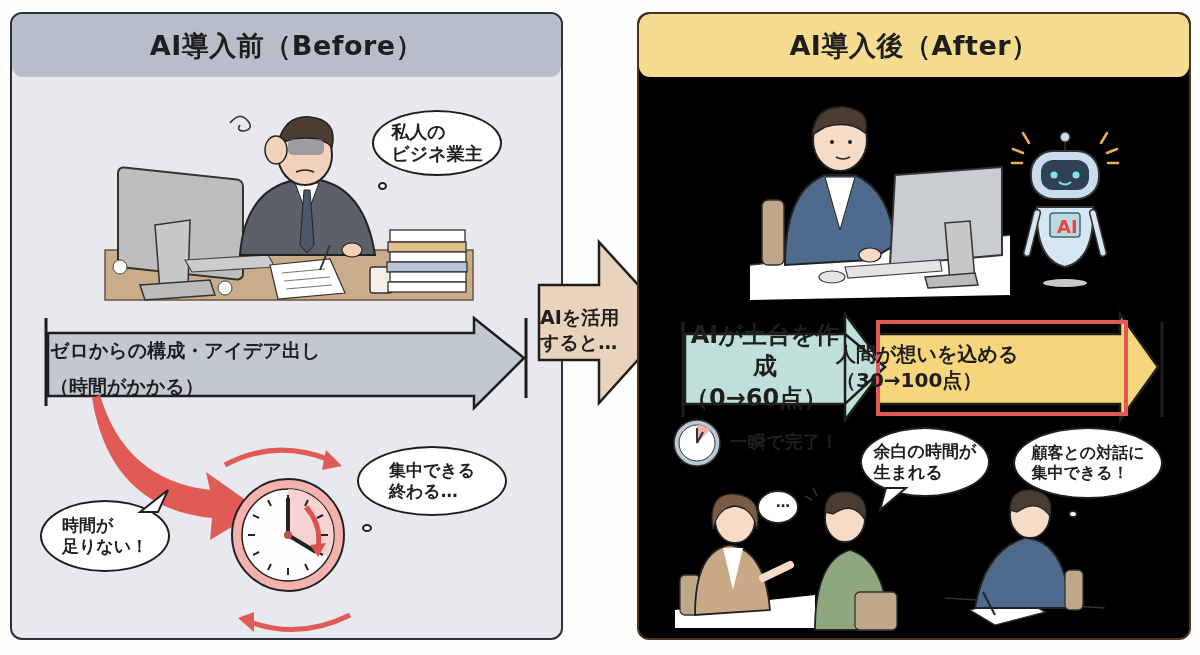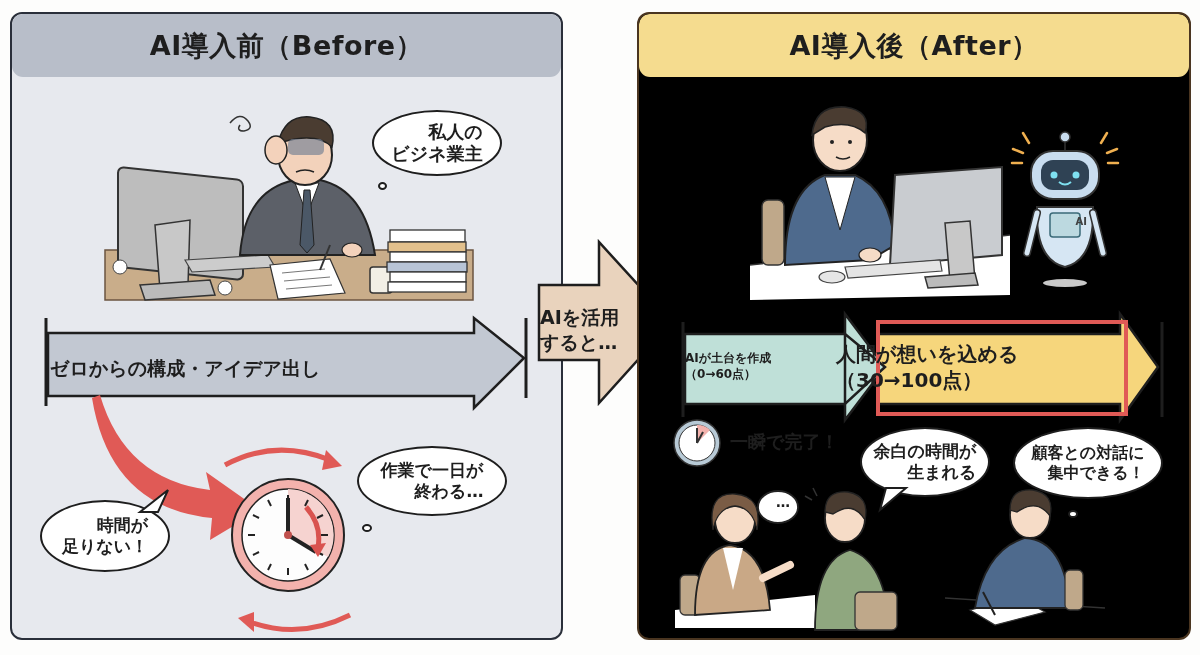"私人の" .bubble { text-align: right -> left }
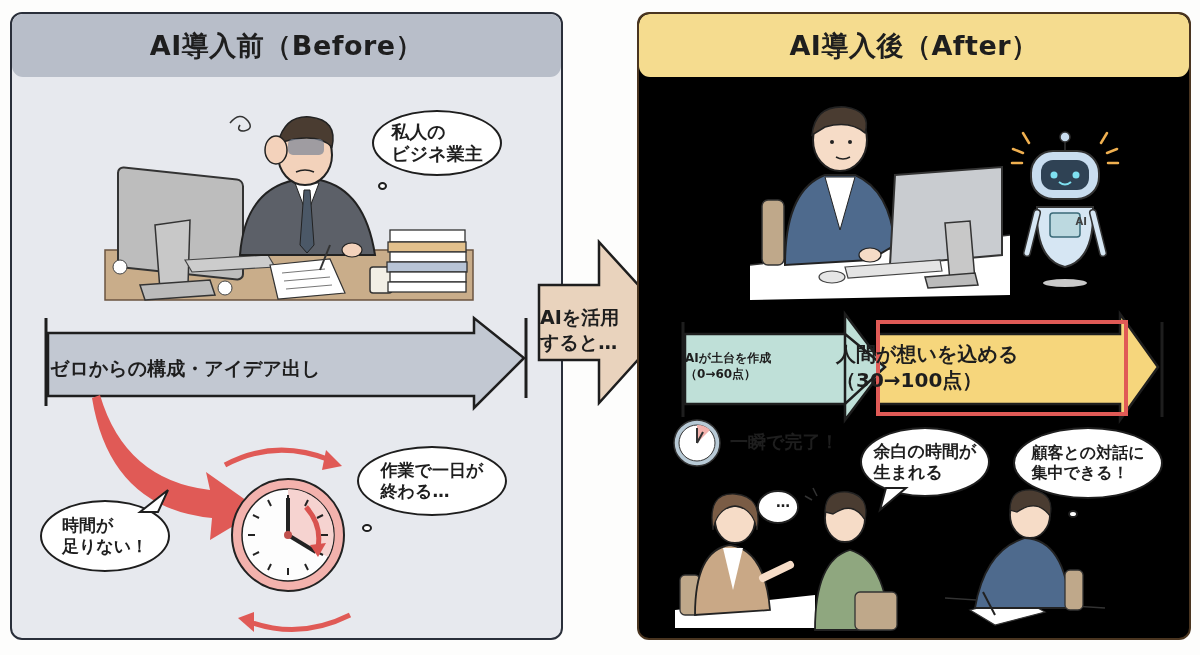"AI" div.abs { color: #404040 -> #ef4444; font-size: 10px -> 18px; text-align: right -> left }
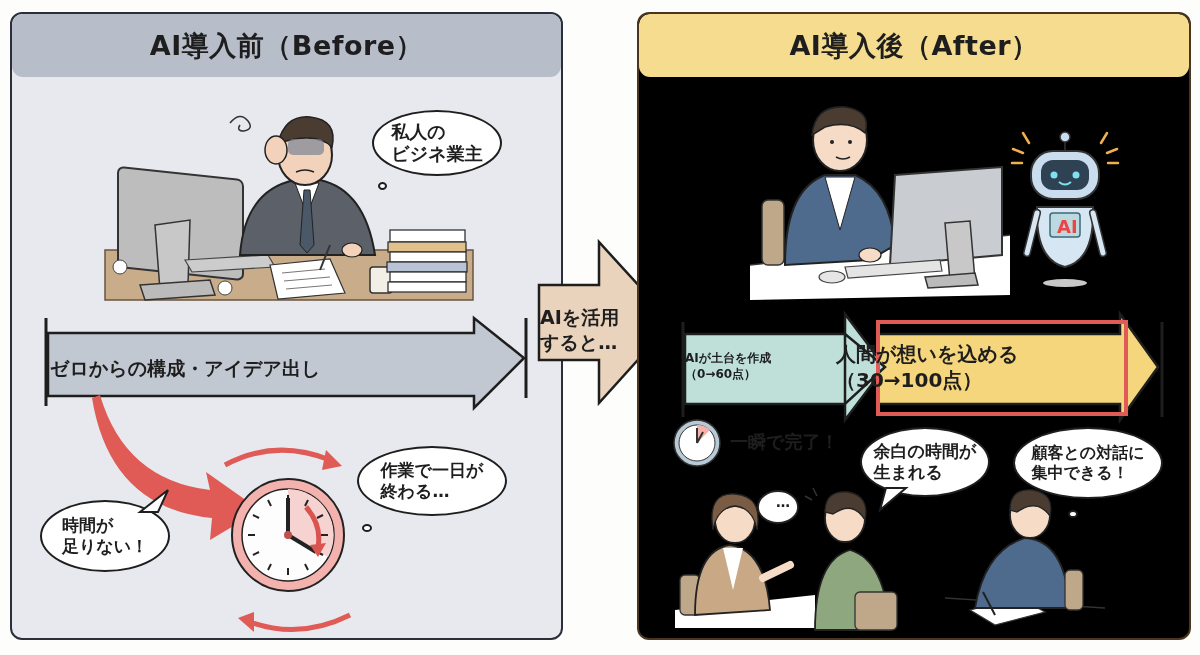"AIが土台を作成" div.arrow-label { font-size: 12px -> 24px }
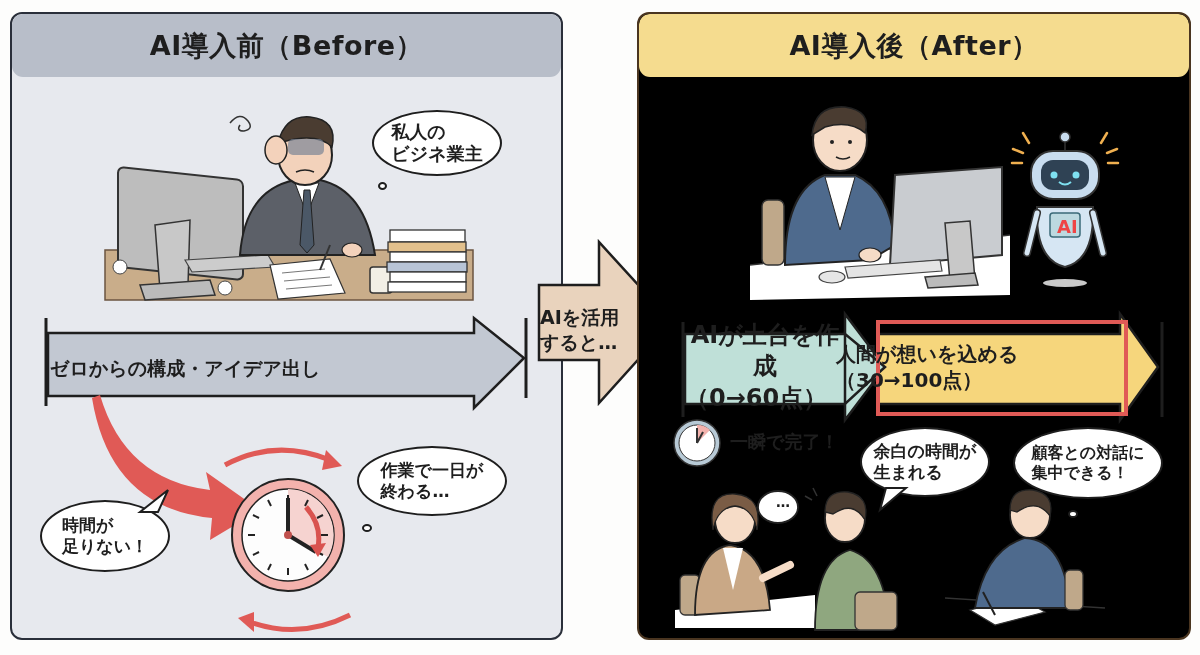"（時間がかかる）" span { html: none -> <span>（時間がかかる）</span> }
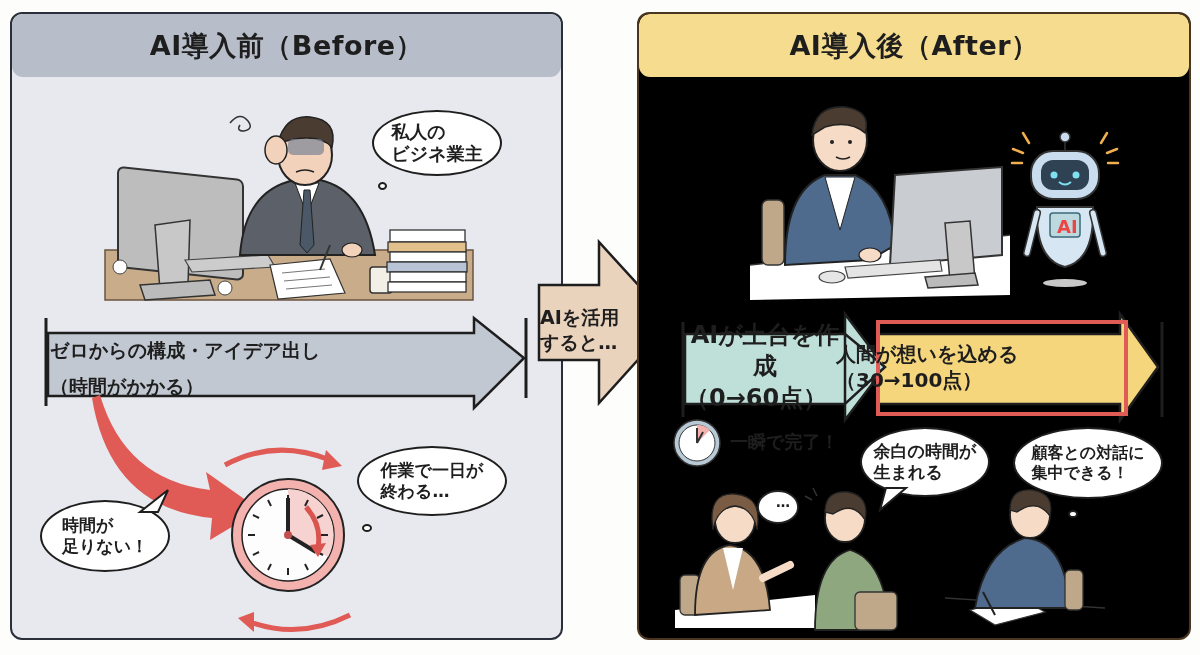"作業で一日が" span { text: 作業で一日が -> 集中できる }
